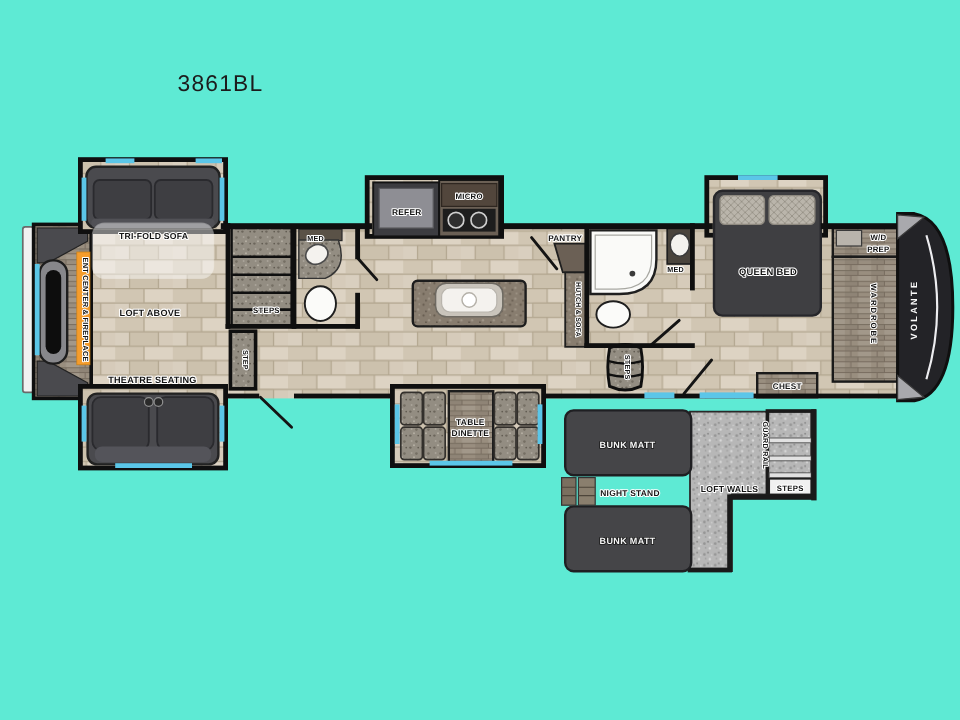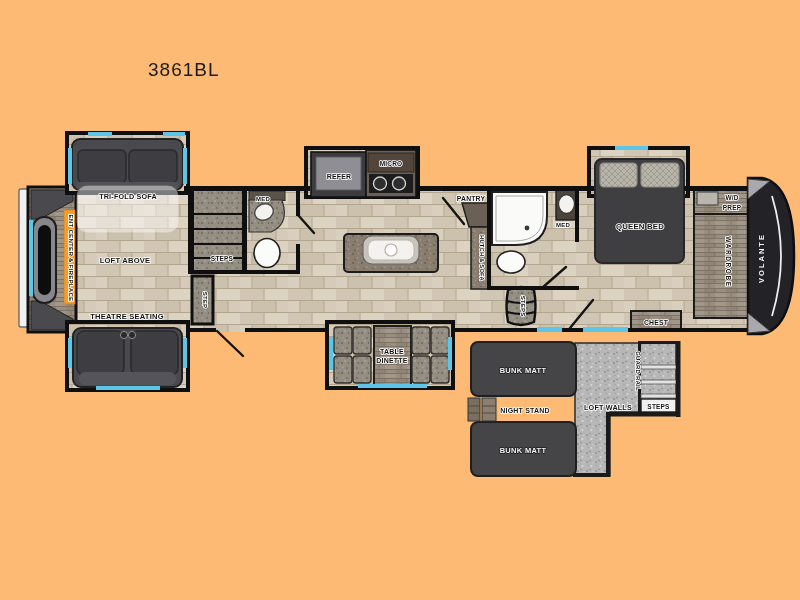"3861BL" .stage { background: #fdba74 -> #5eead4 }
